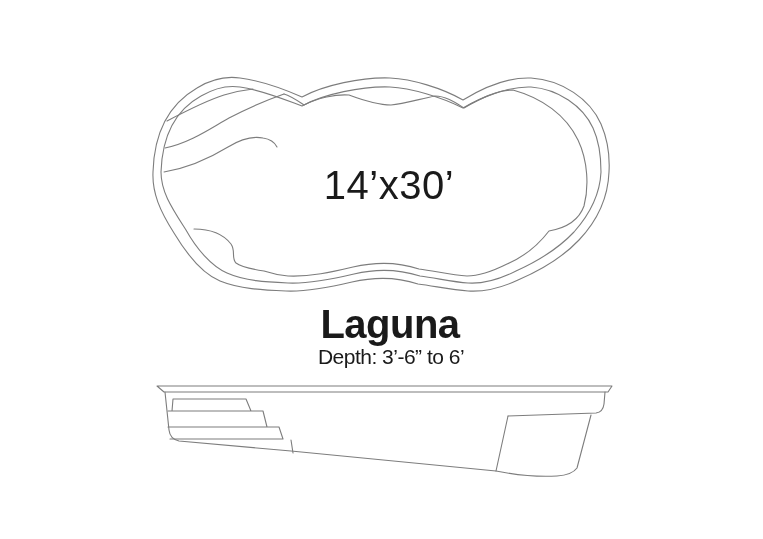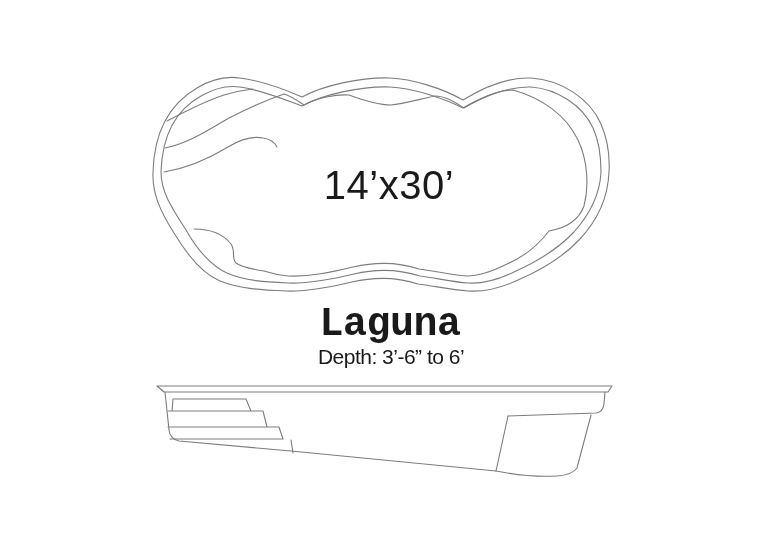"Laguna" .model-name { font-family: Liberation Mono, monospace -> none }
